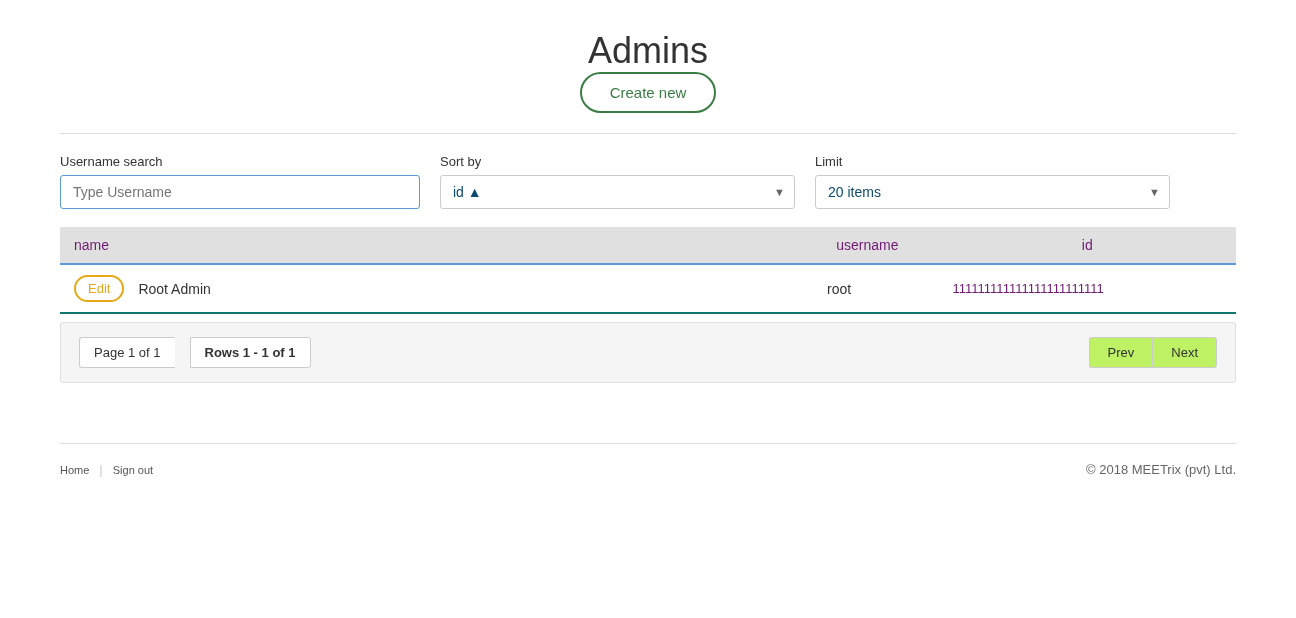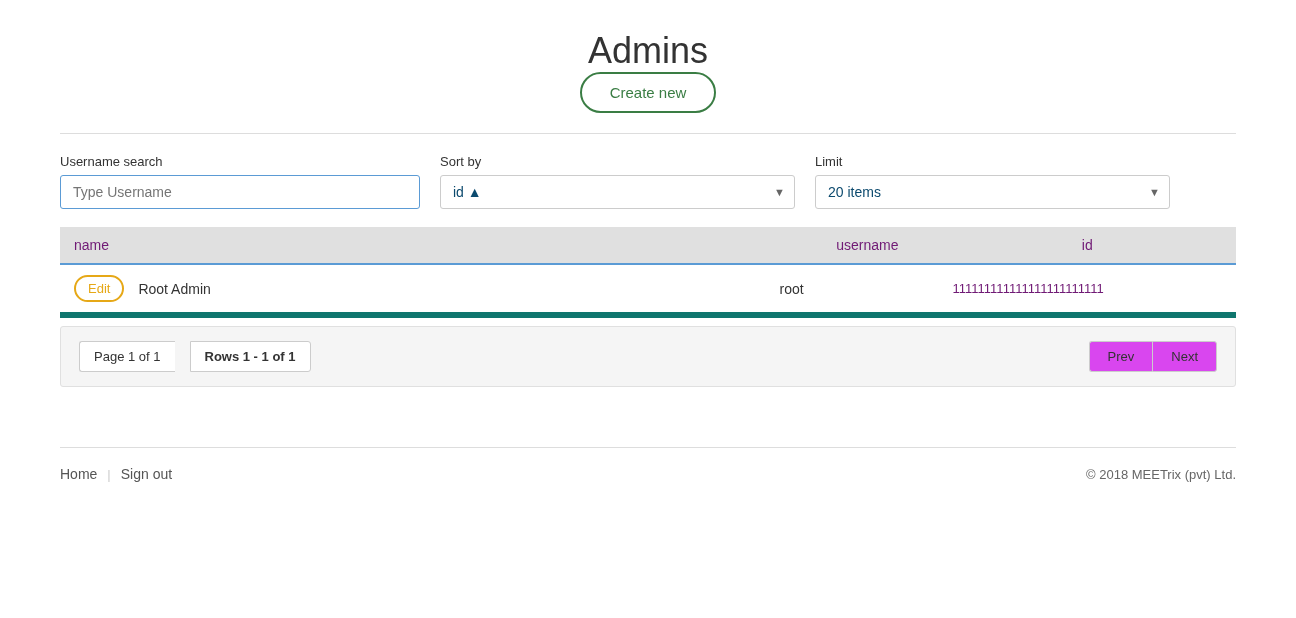"Edit" .table-data-row td { border-bottom: 6px solid #0f766e -> 2px solid #0f766e }
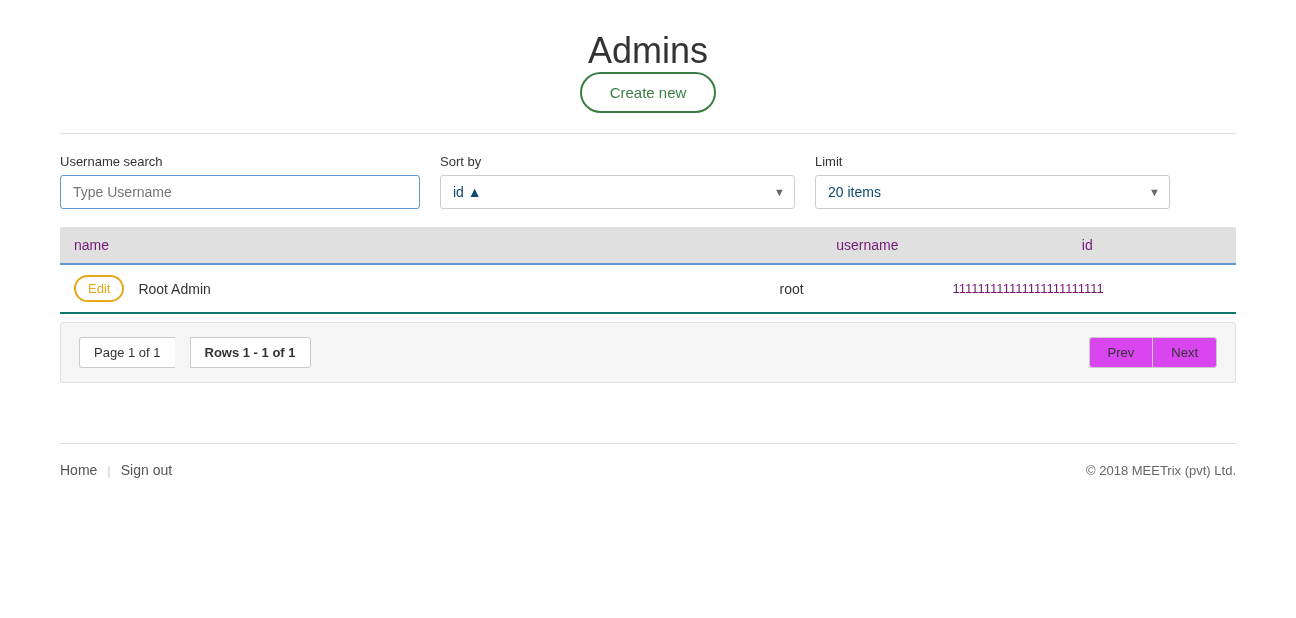"root" .table-data-row td.col-username { text-align: left -> center }
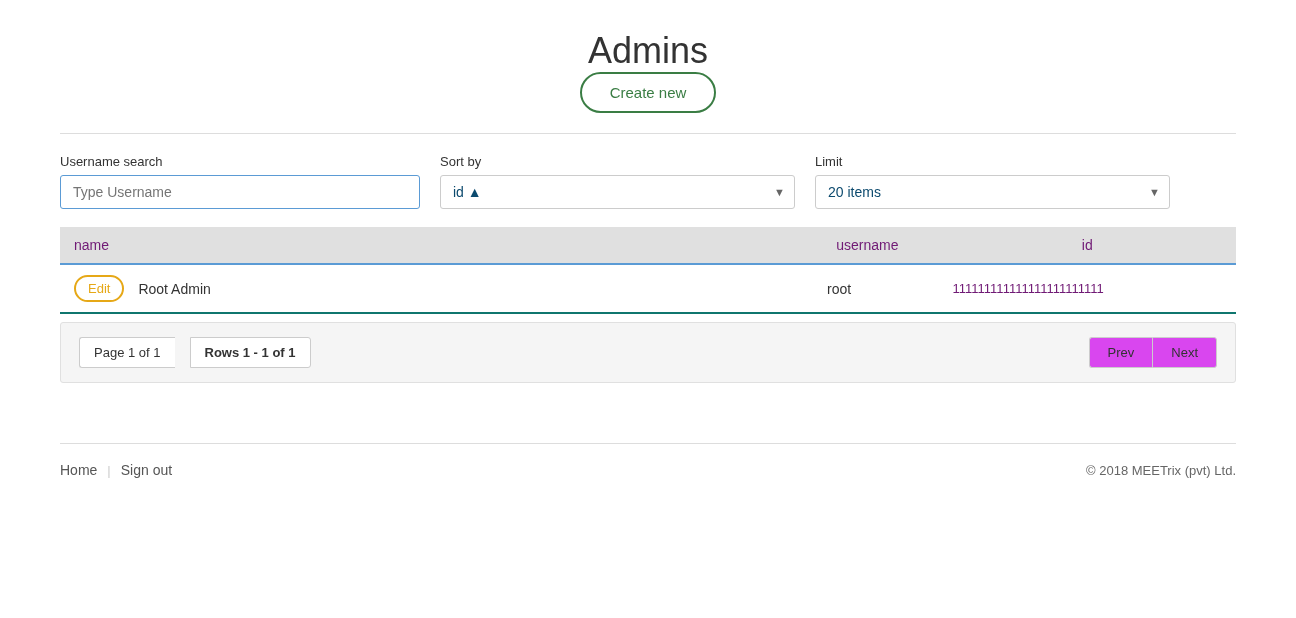"Prev" .page-nav-btn { background: #d946ef -> #bef264 }
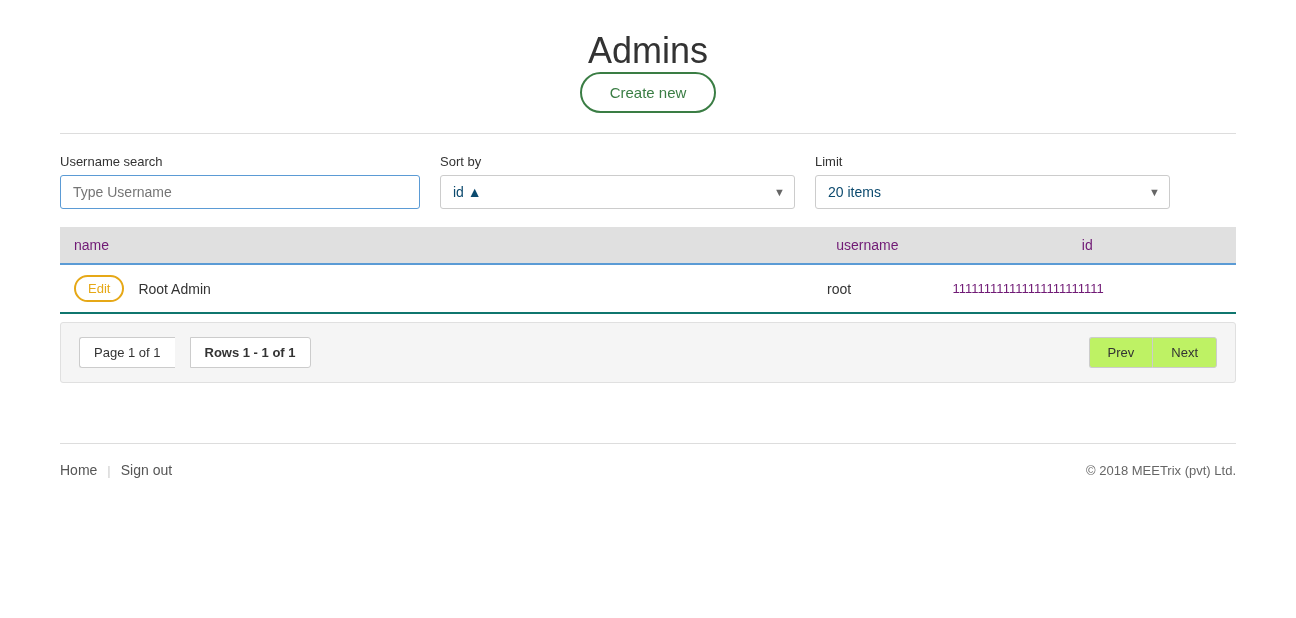"Home" .footer-link { font-size: 14px -> 11px }
